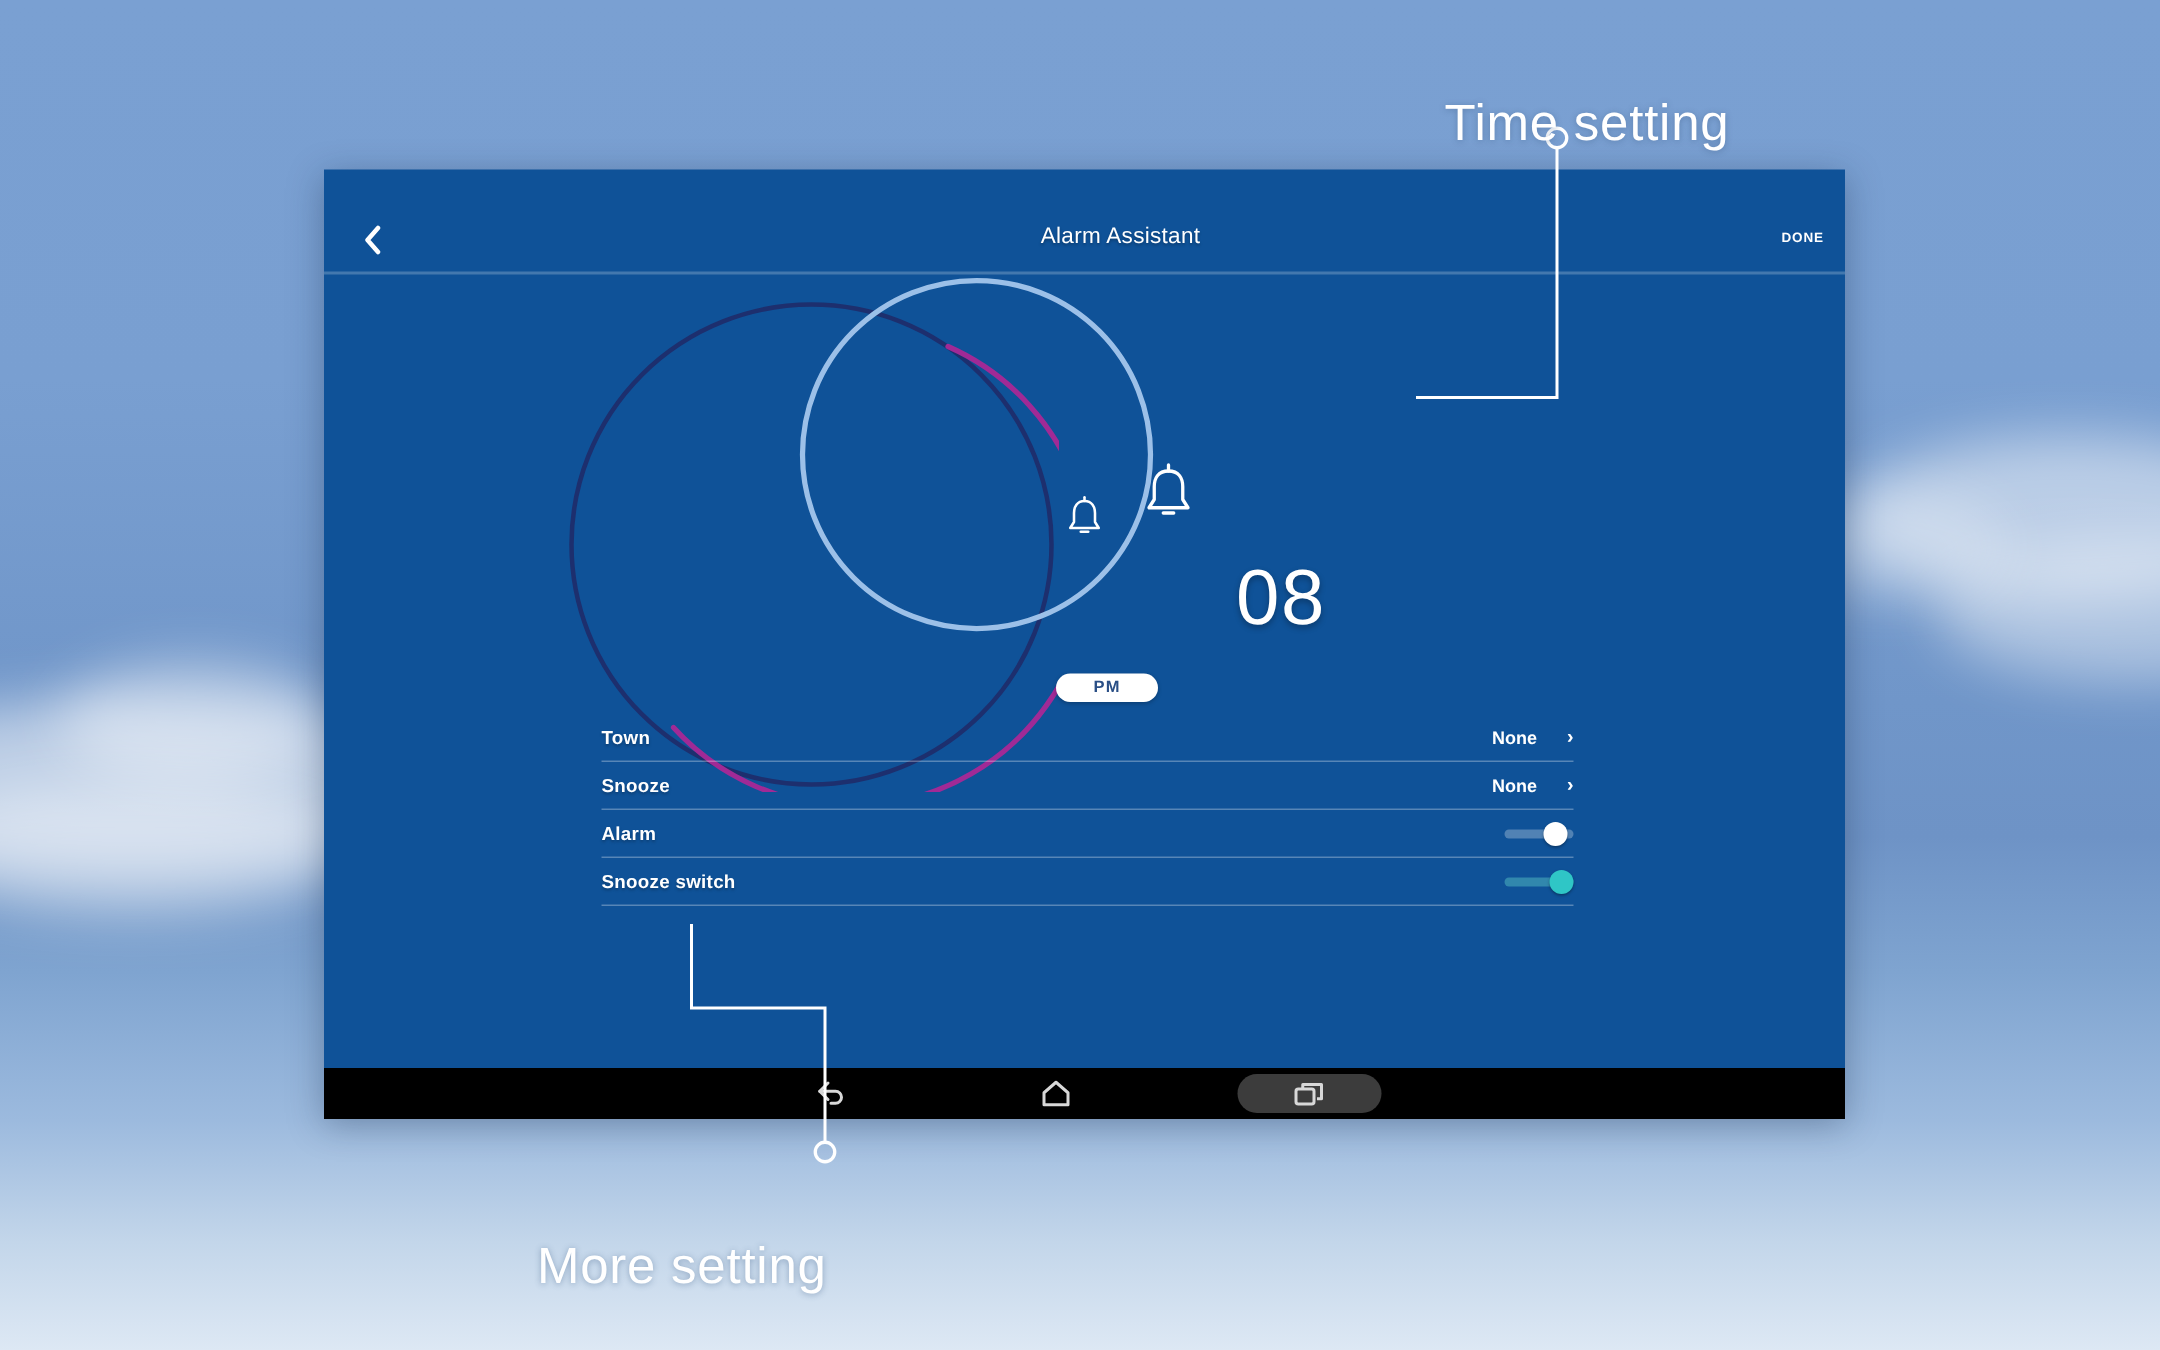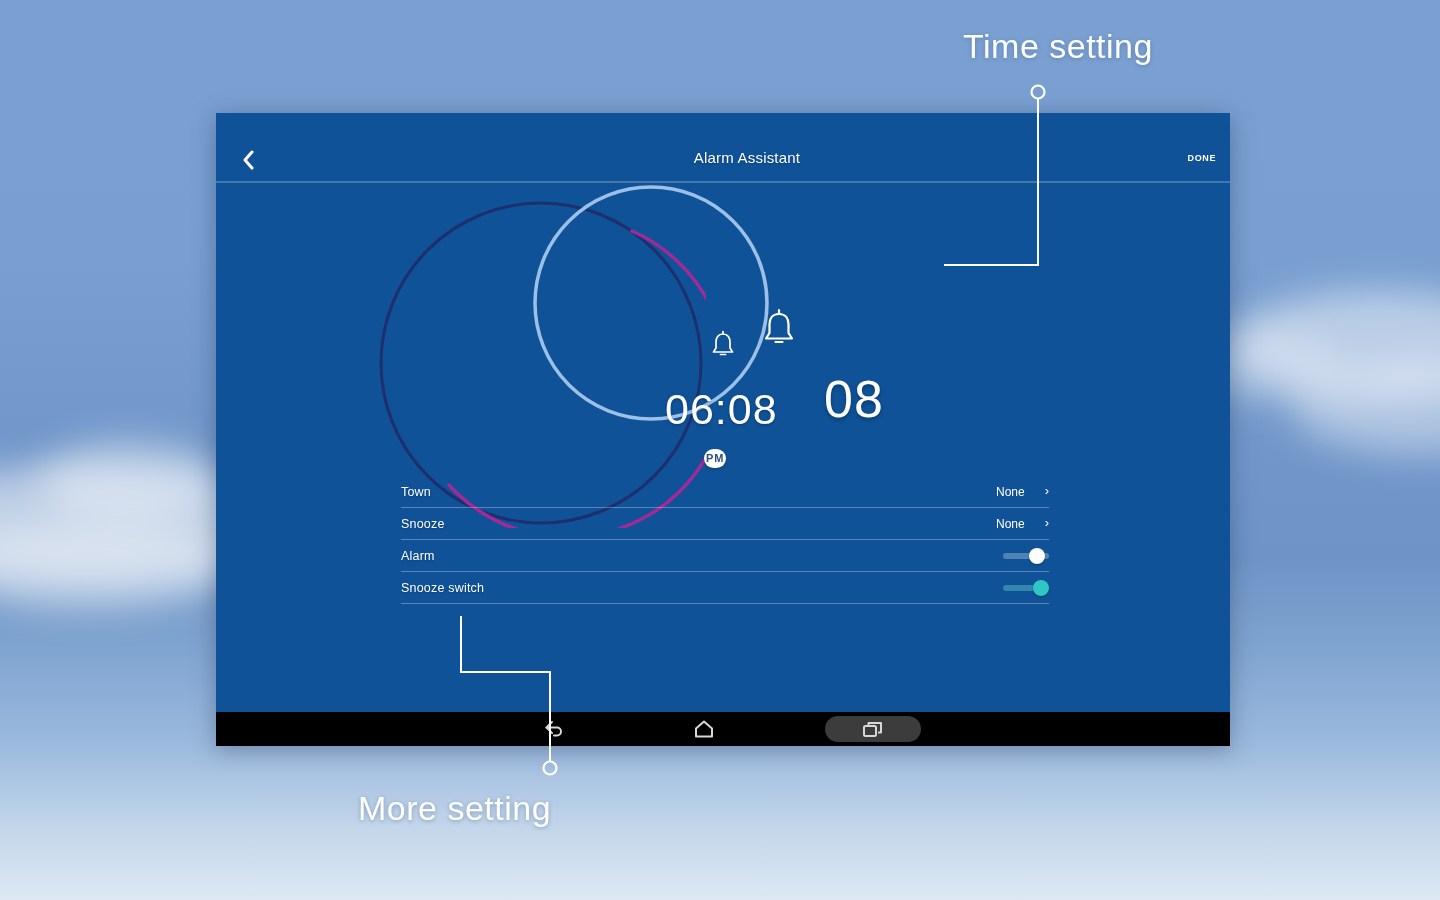"Time setting" .callout-label { margin-top: none -> 36px }
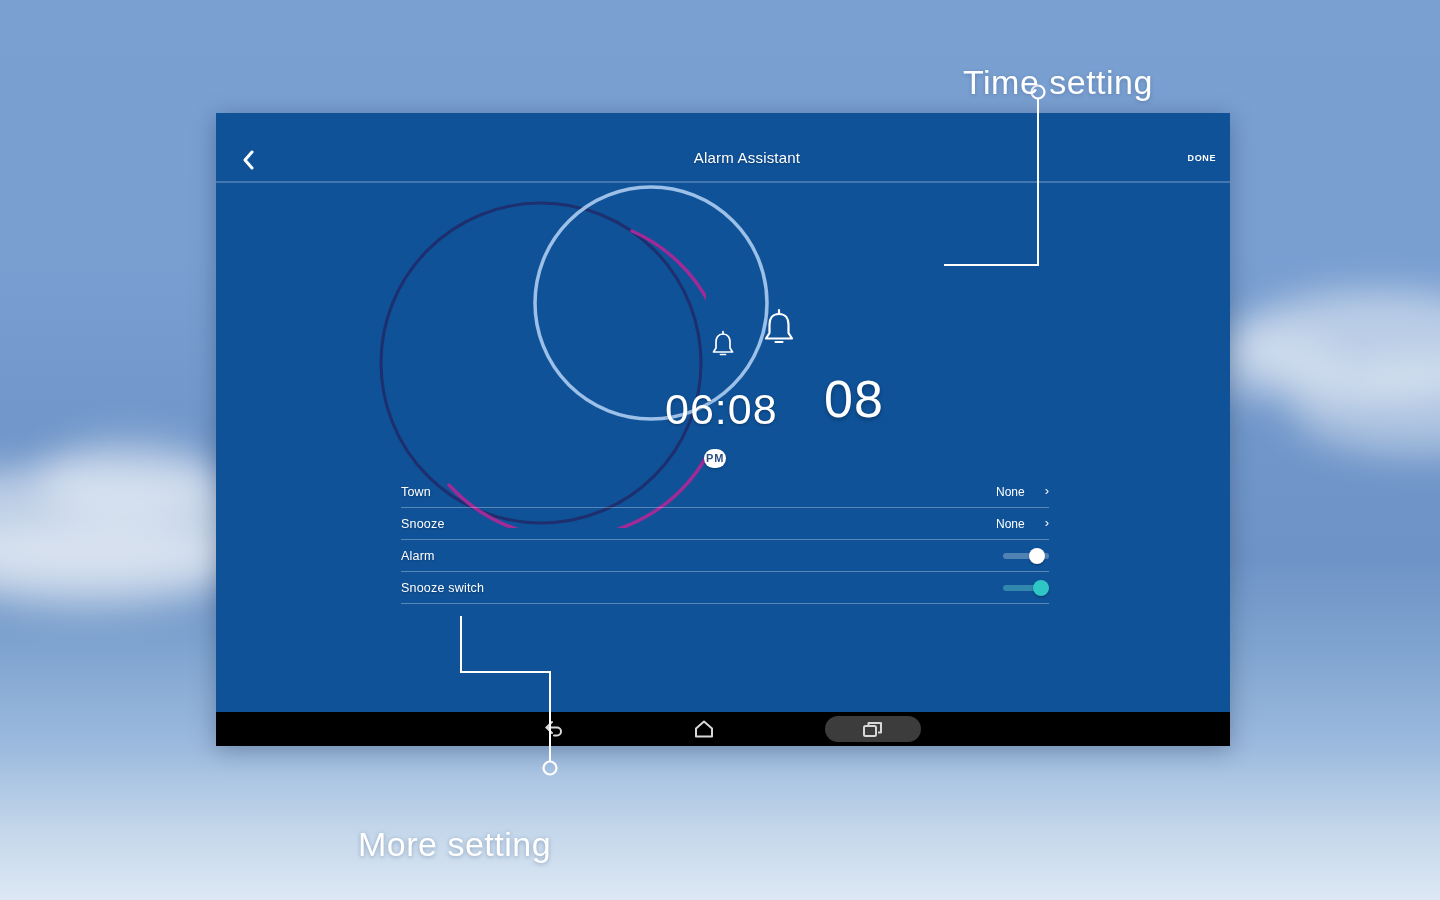"06:08" div.timewrap { html: <div> <span>06:08</span> </div> -> none }
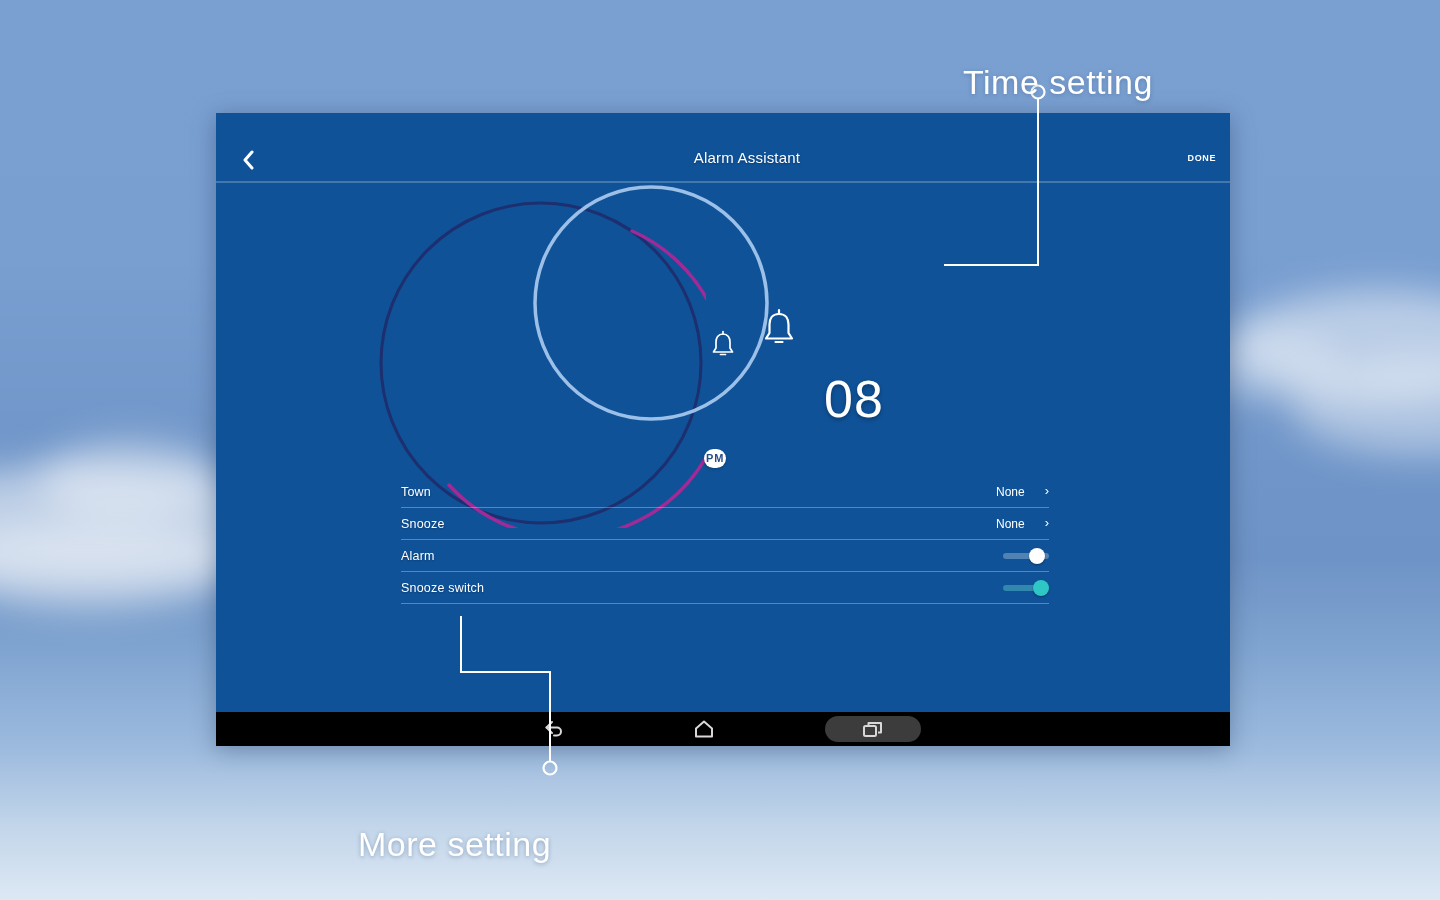"PM" #ampm { padding: 3px 2px 4px -> 3px 25px 4px }
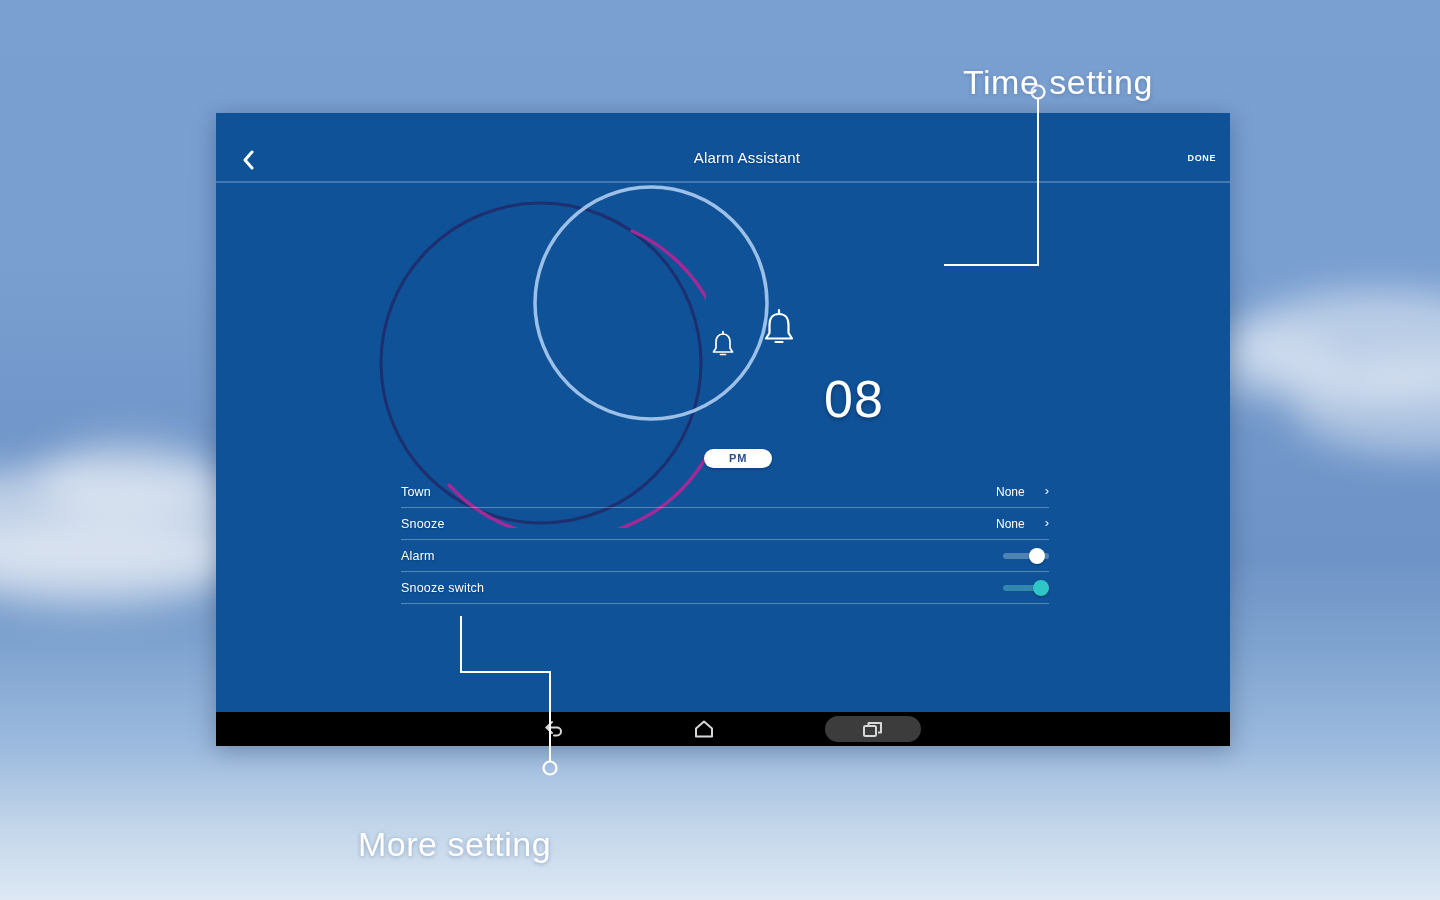"Town" .srow { font-weight: none -> bold }
